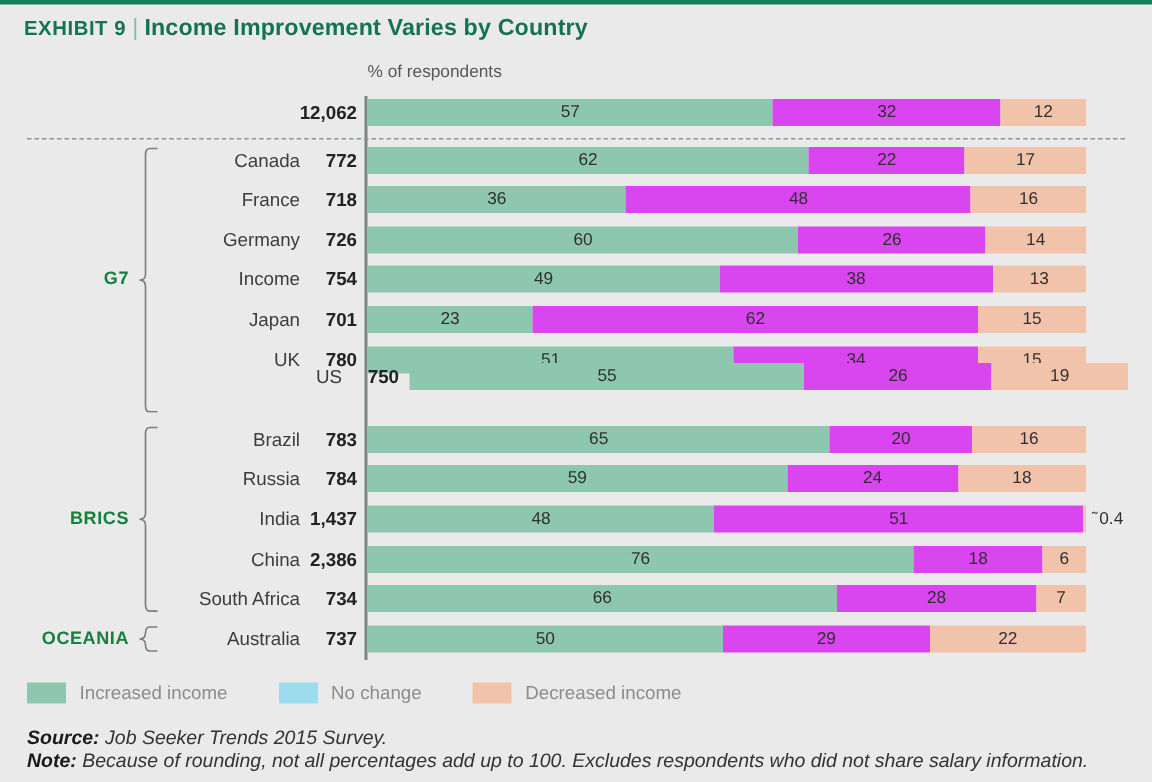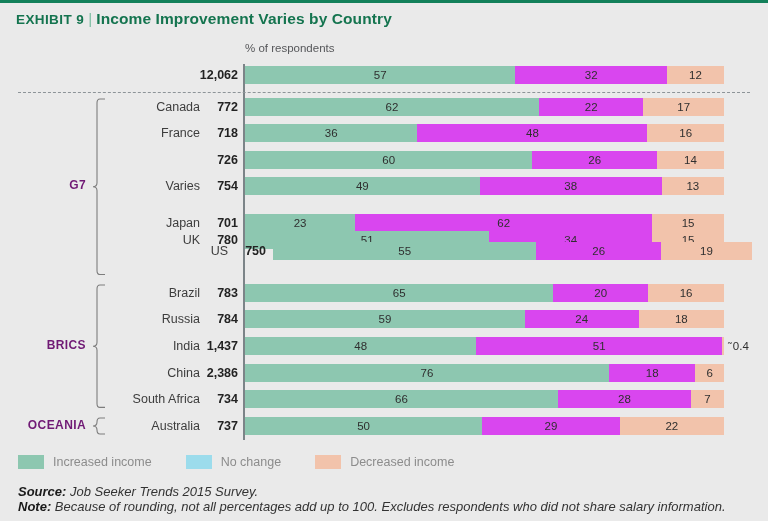"Germany" div.row-label { html: none -> <div>Germany</div> }
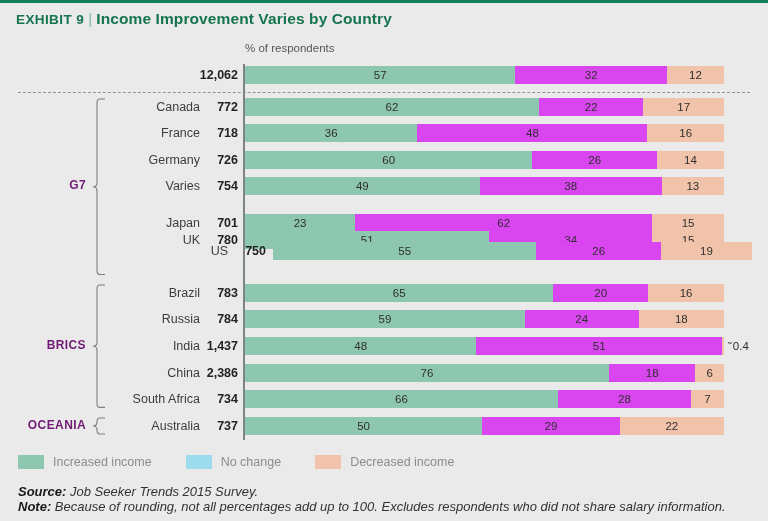"G7" .group-label { color: #701a75 -> #15803d }
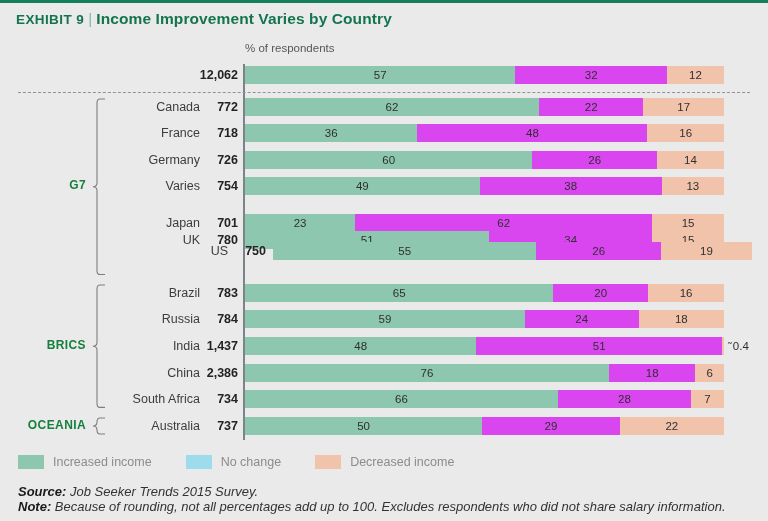"Varies" div.row-label { text: Varies -> Income }
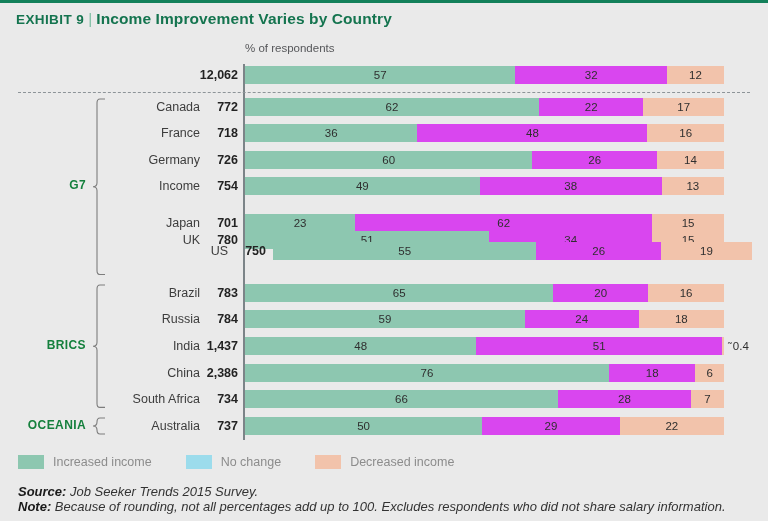"Japan" div.row { top: 154px -> 144px }
